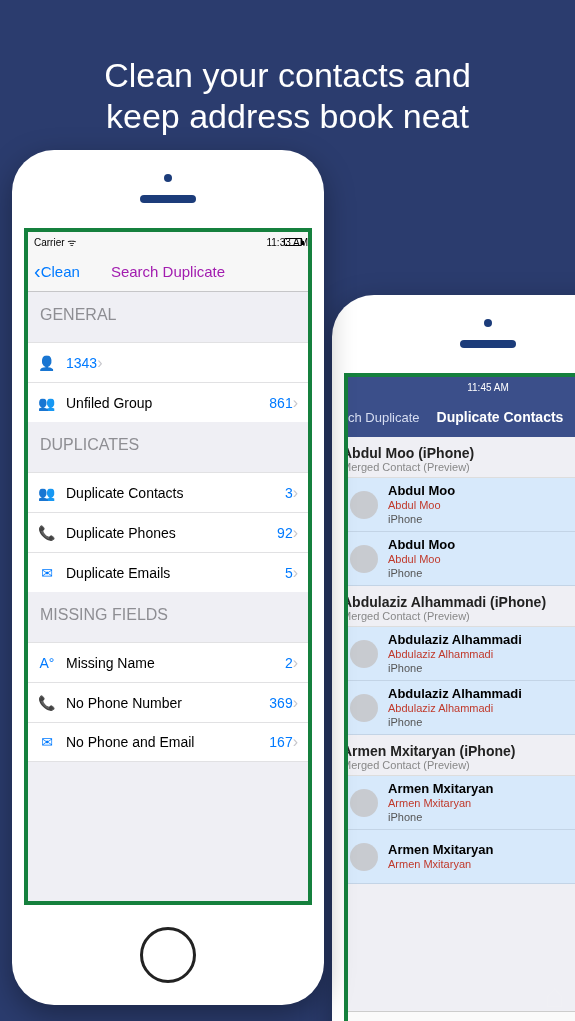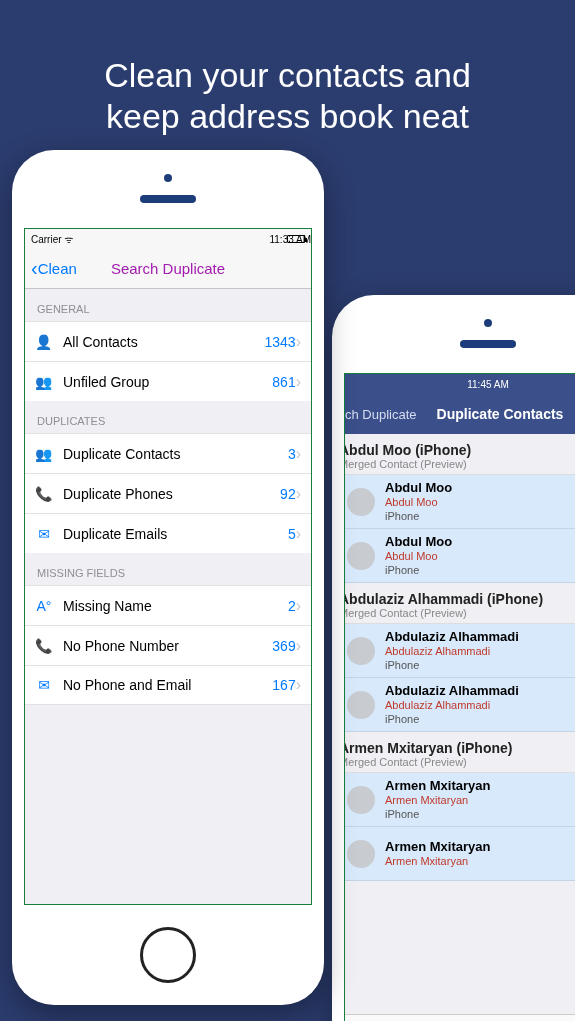"Carrier ᯤ" .screen { border: 1px solid #15803d -> 4px solid #15803d }
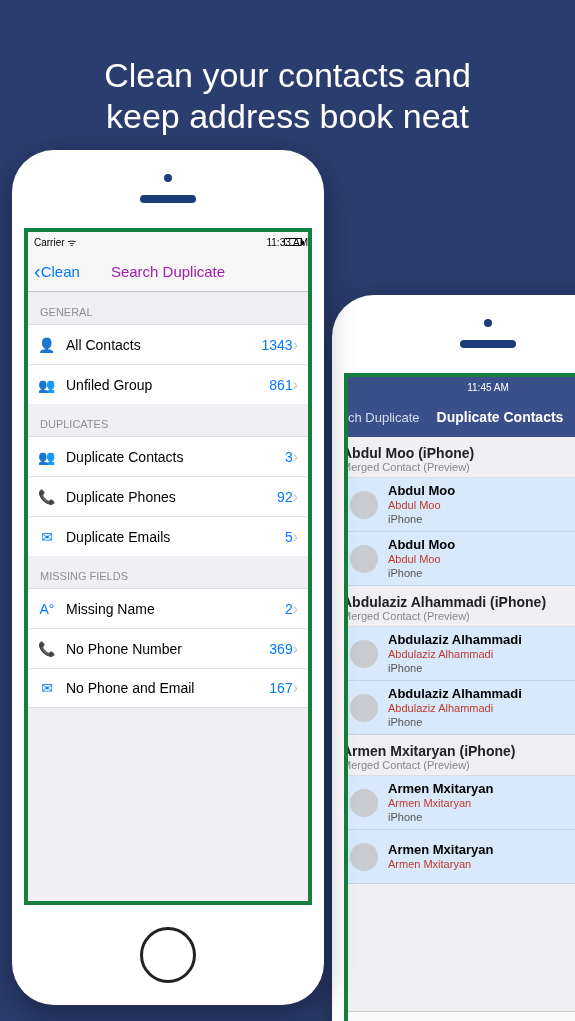"GENERAL" .section-header { font-size: 11px -> 16px; padding: 14px 12px 6px -> 14px 12px 18px }
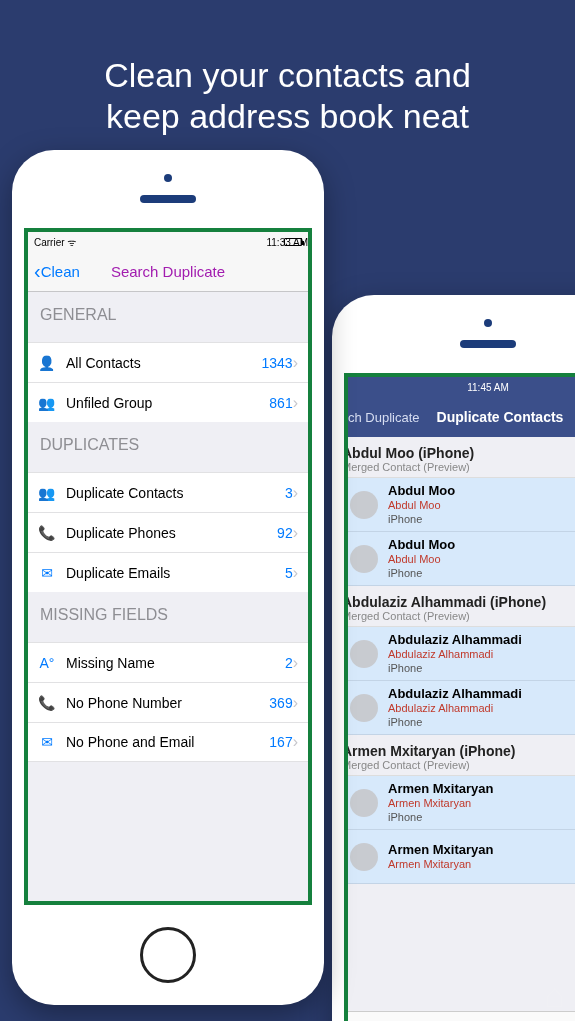"All Contacts" span.label { html: <span>All Contacts</span> -> none }
